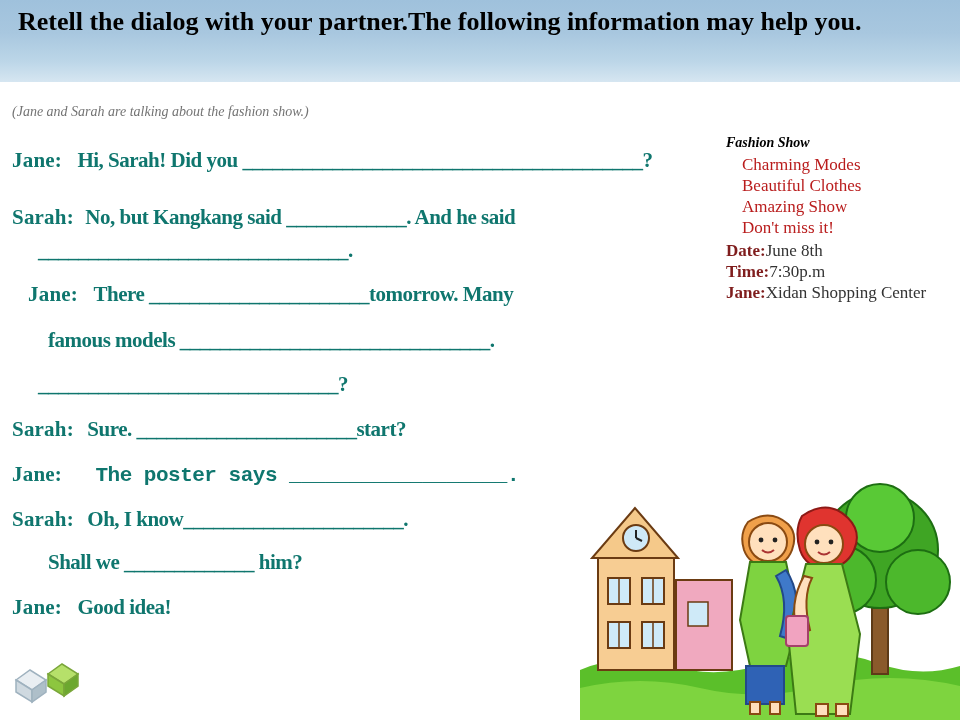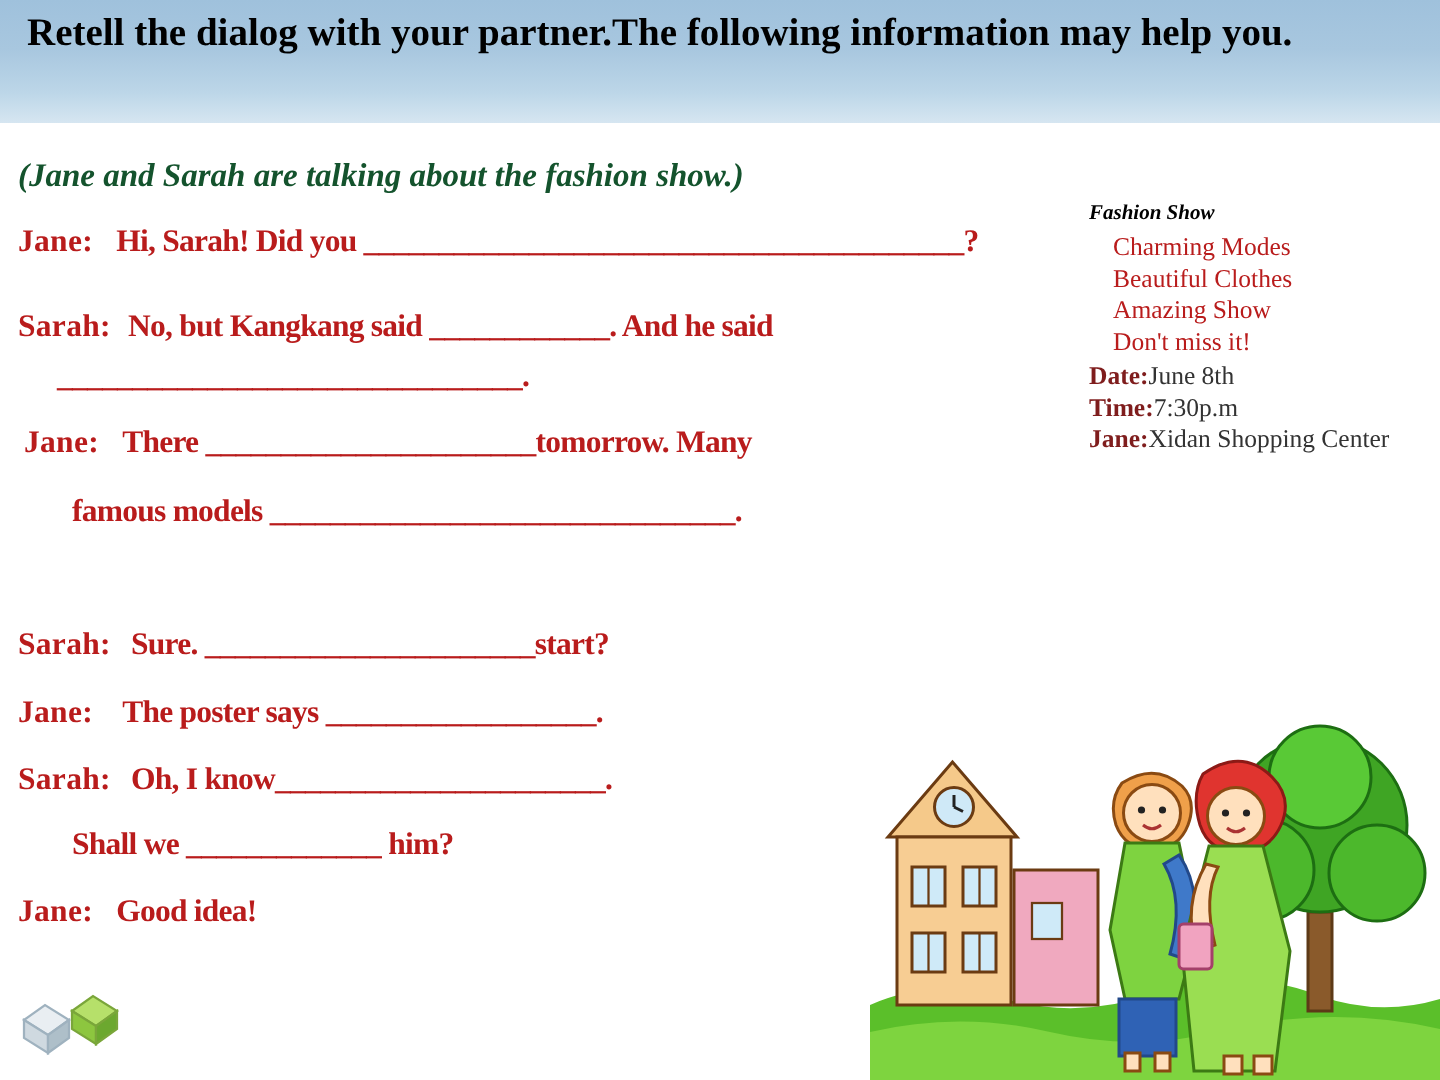"(Jane and Sarah are talking" .stage-dir { color: #14532d -> #737373; font-size: 22px -> 14px; font-weight: bold -> normal }
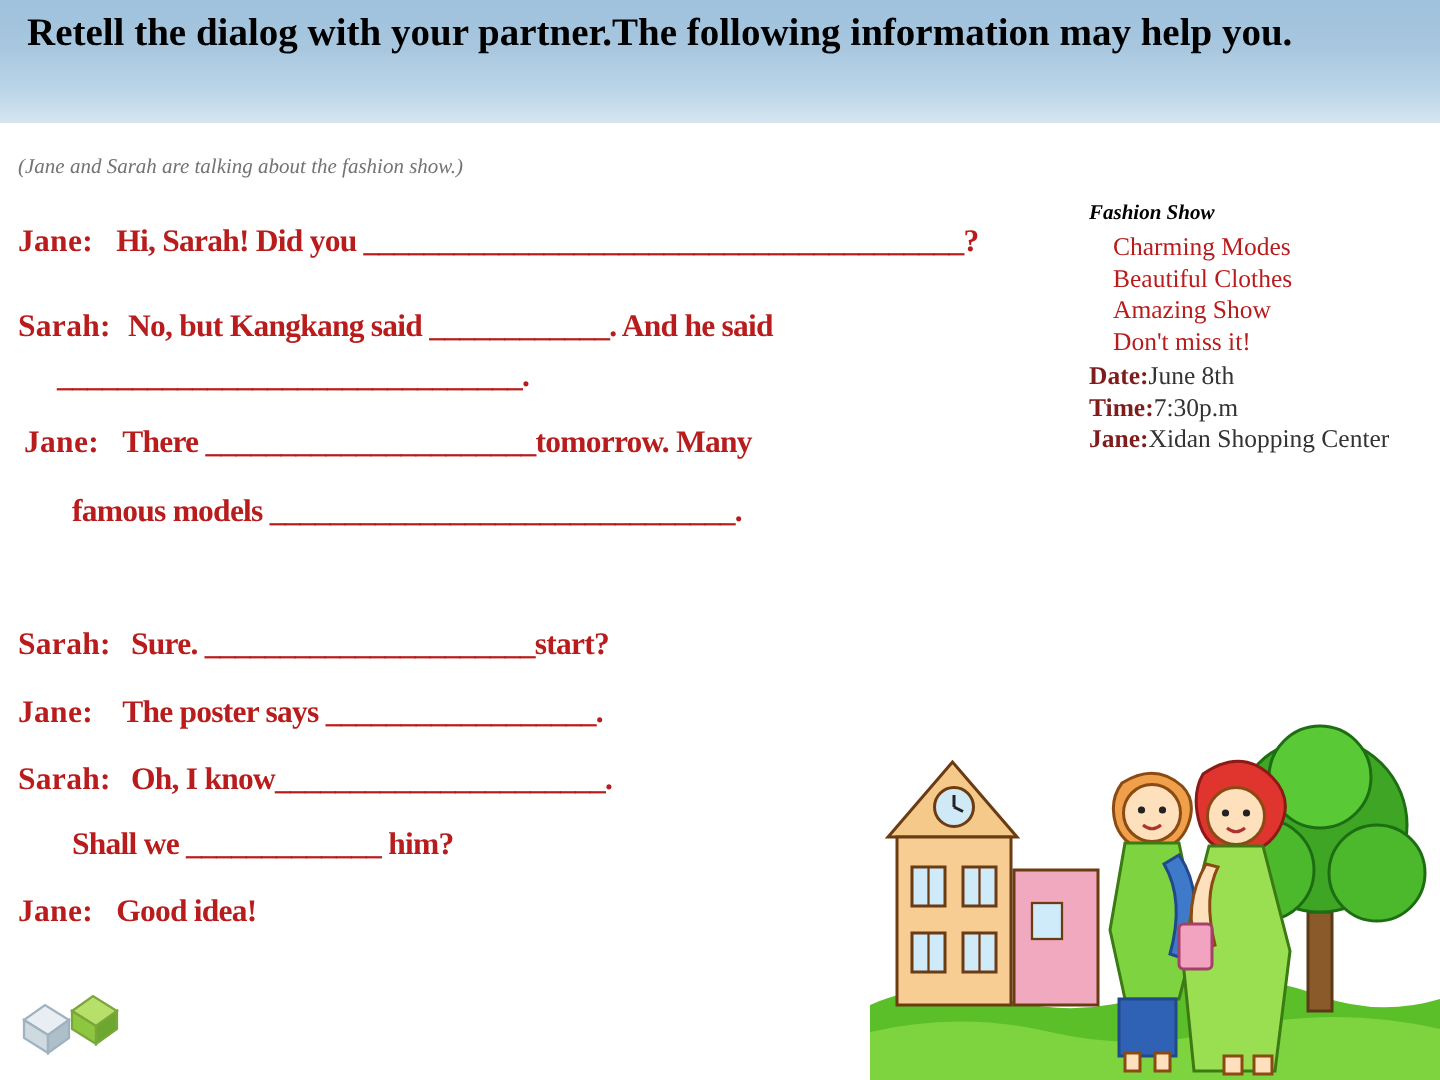"Jane: Hi, Sarah! Did you" .line { color: #b91c1c -> #0f766e }
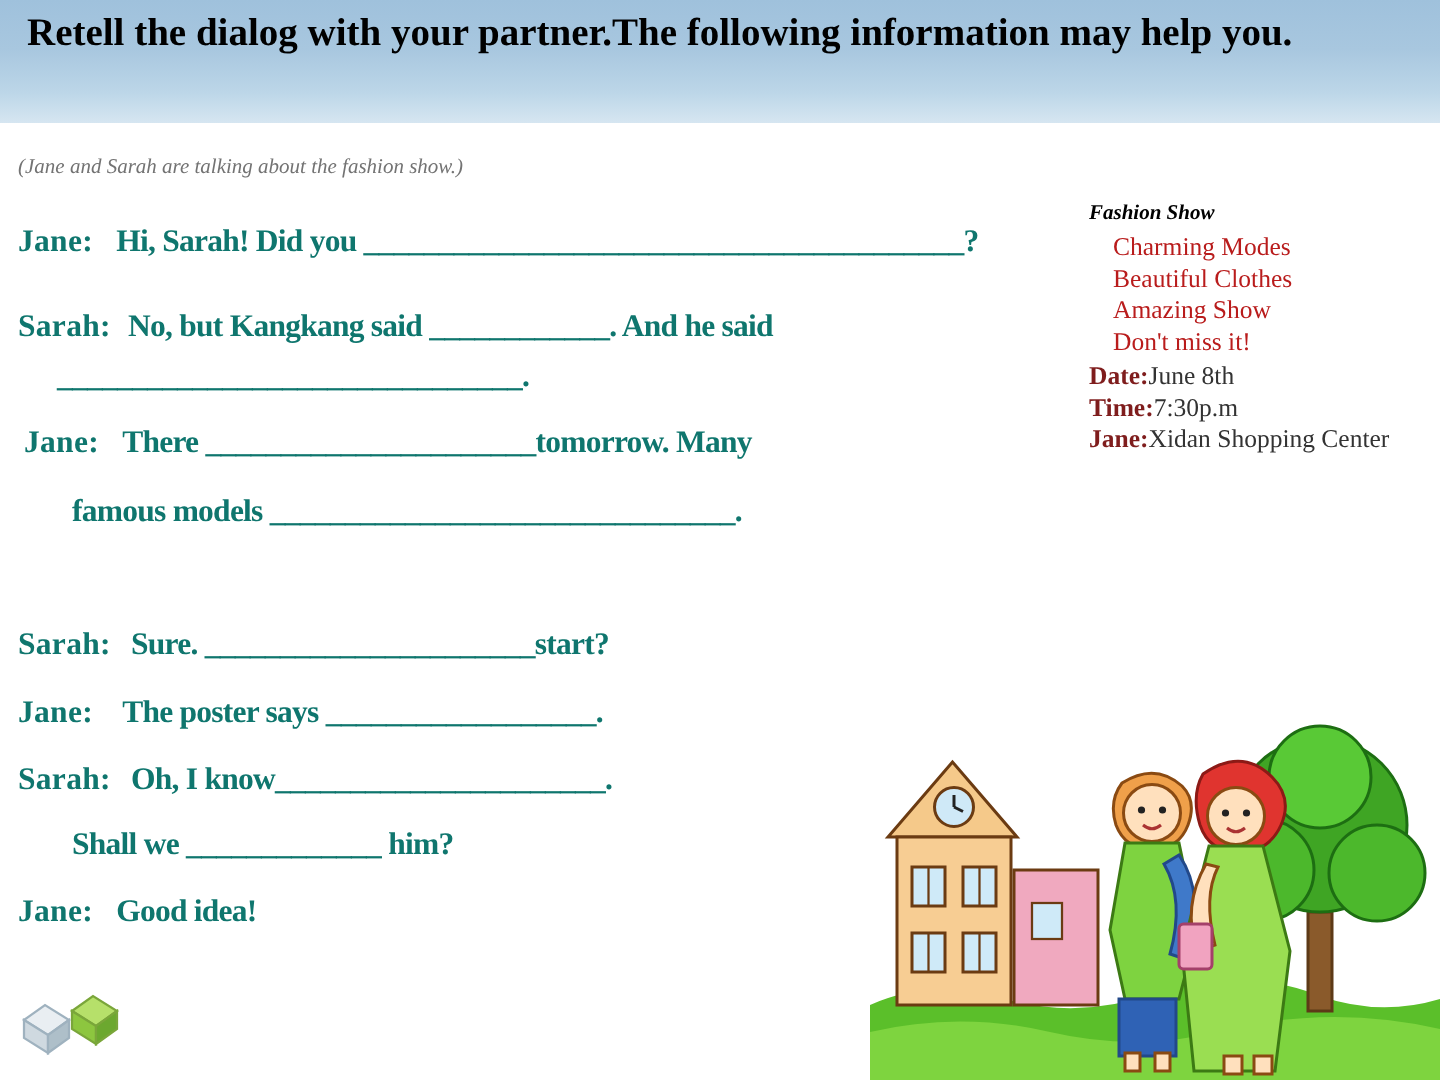"Jane: There" div.line { left: 16px -> 28px }
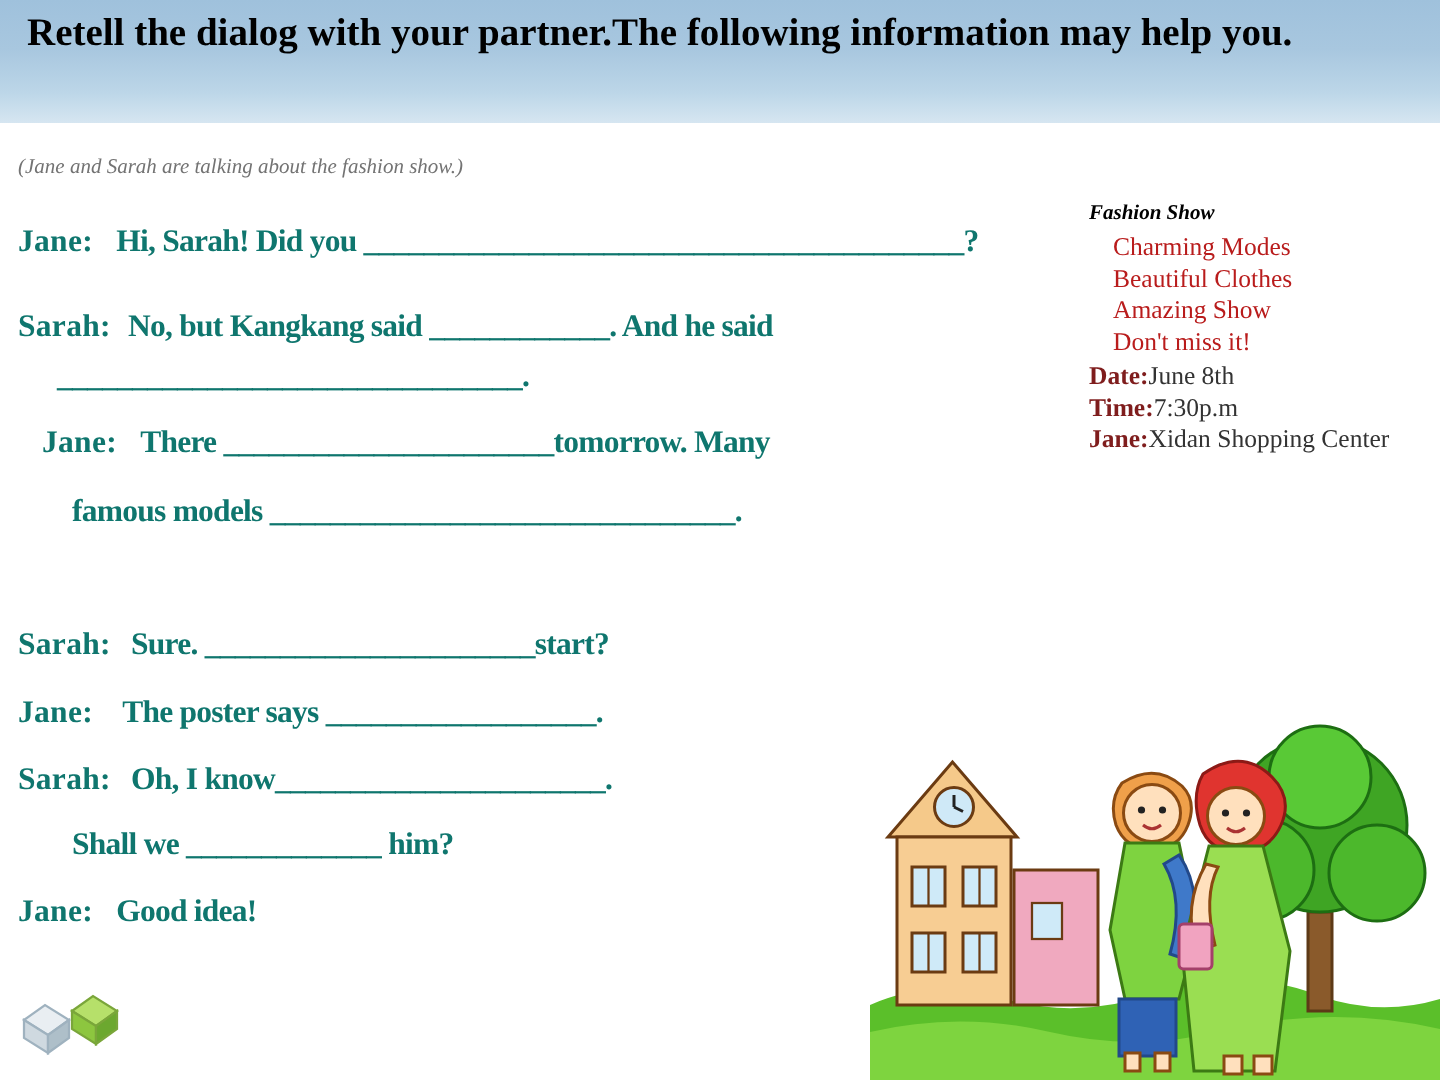"______________________________?" div.line { html: none -> <div> <span>______________________________?</span> </div> }
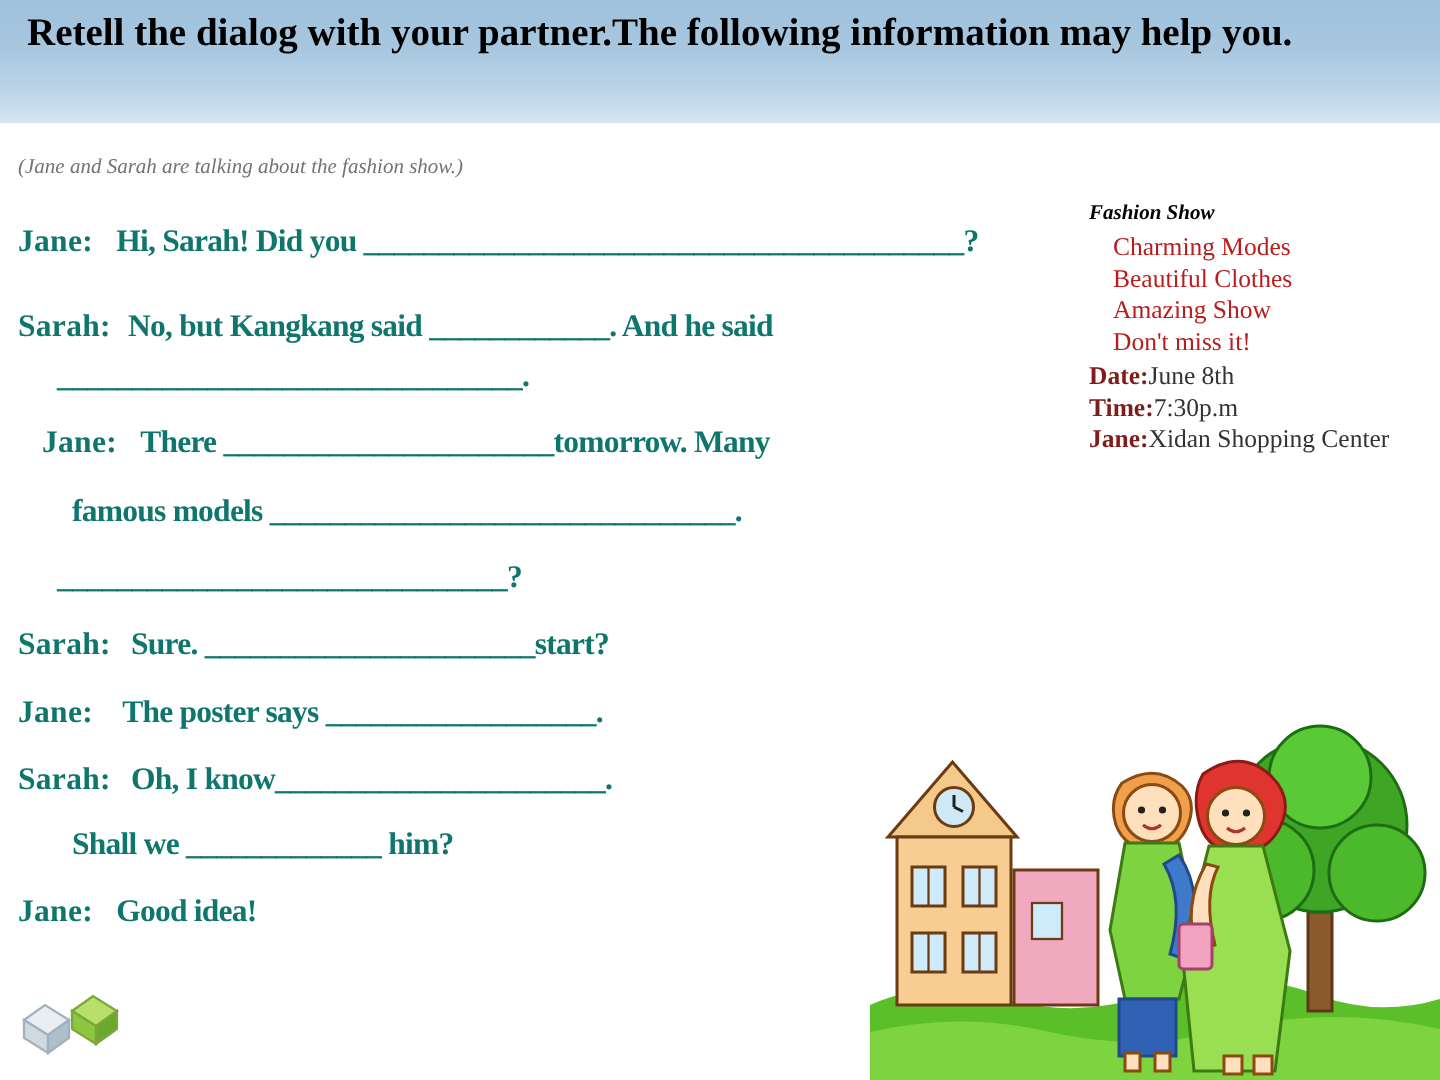"The poster says __________________." span.blank { font-family: none -> Liberation Mono, monospace; margin-left: 14px -> 28px }
